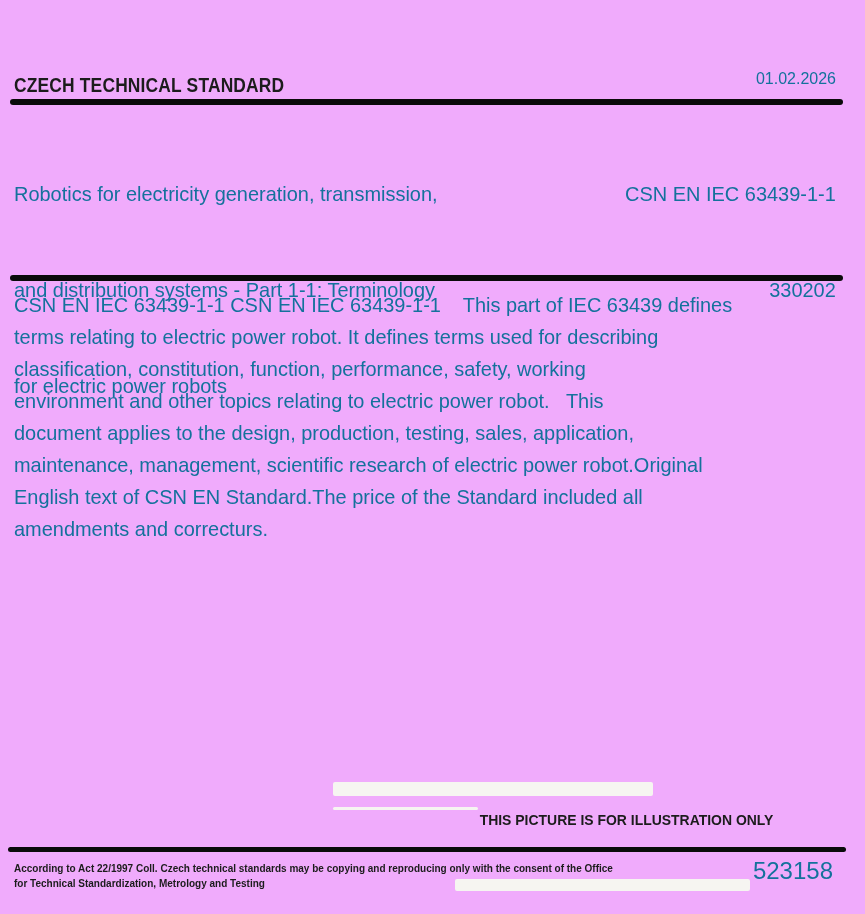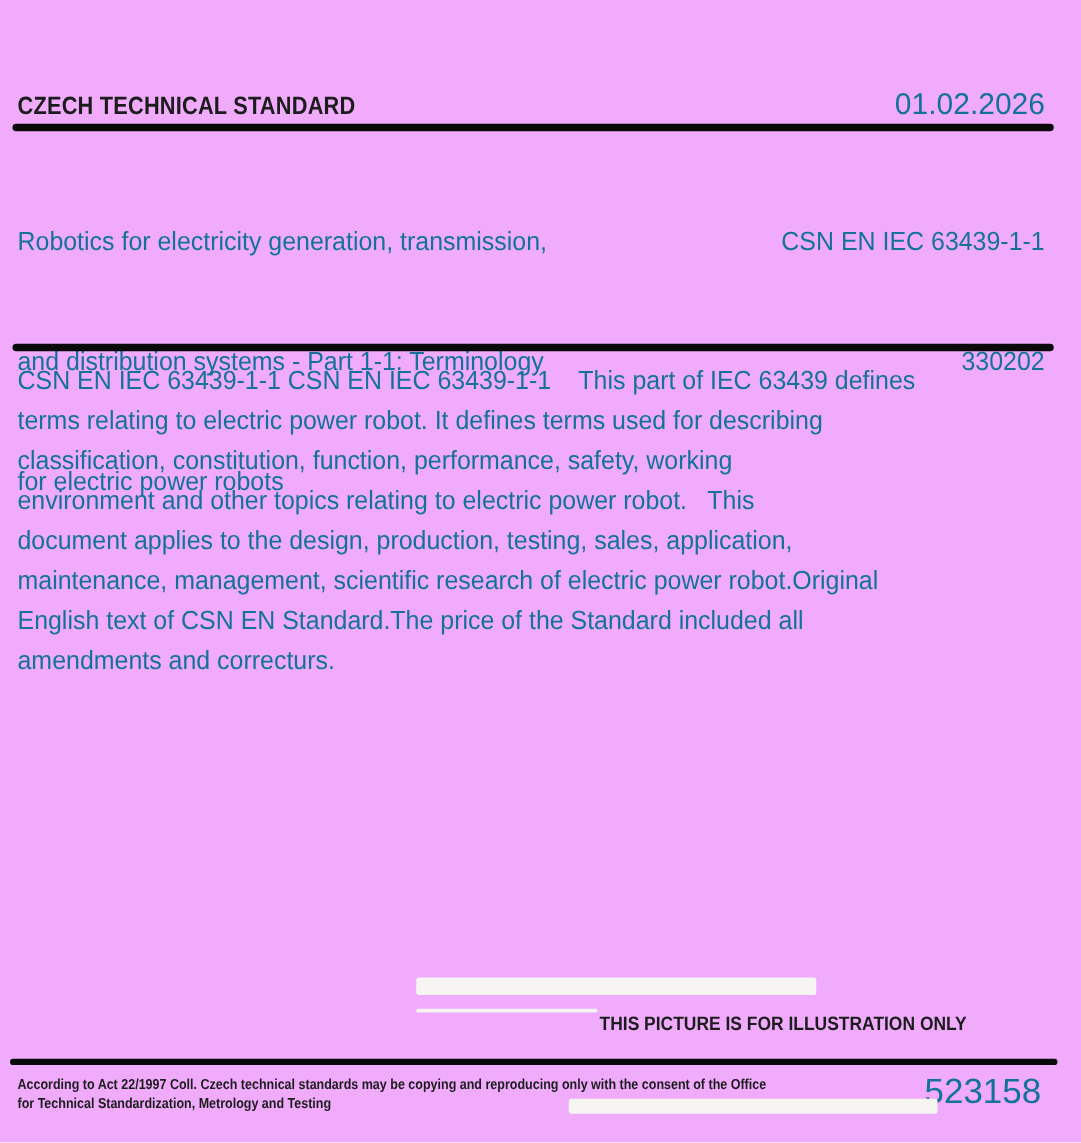"01.02.2026" .header-date { font-size: 24px -> 16px }
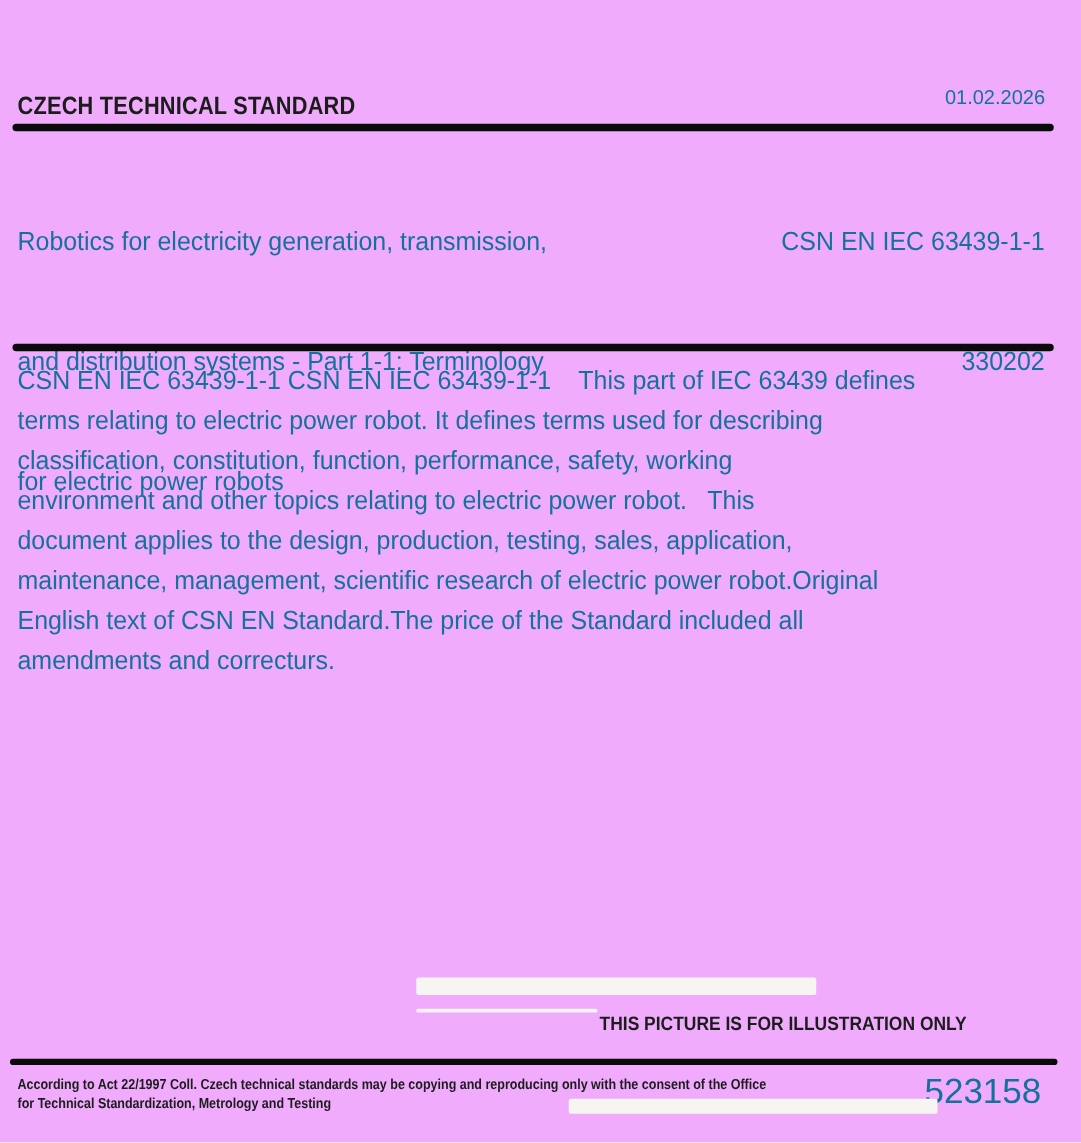"523158" .footer-number { font-size: 28px -> 24px }
